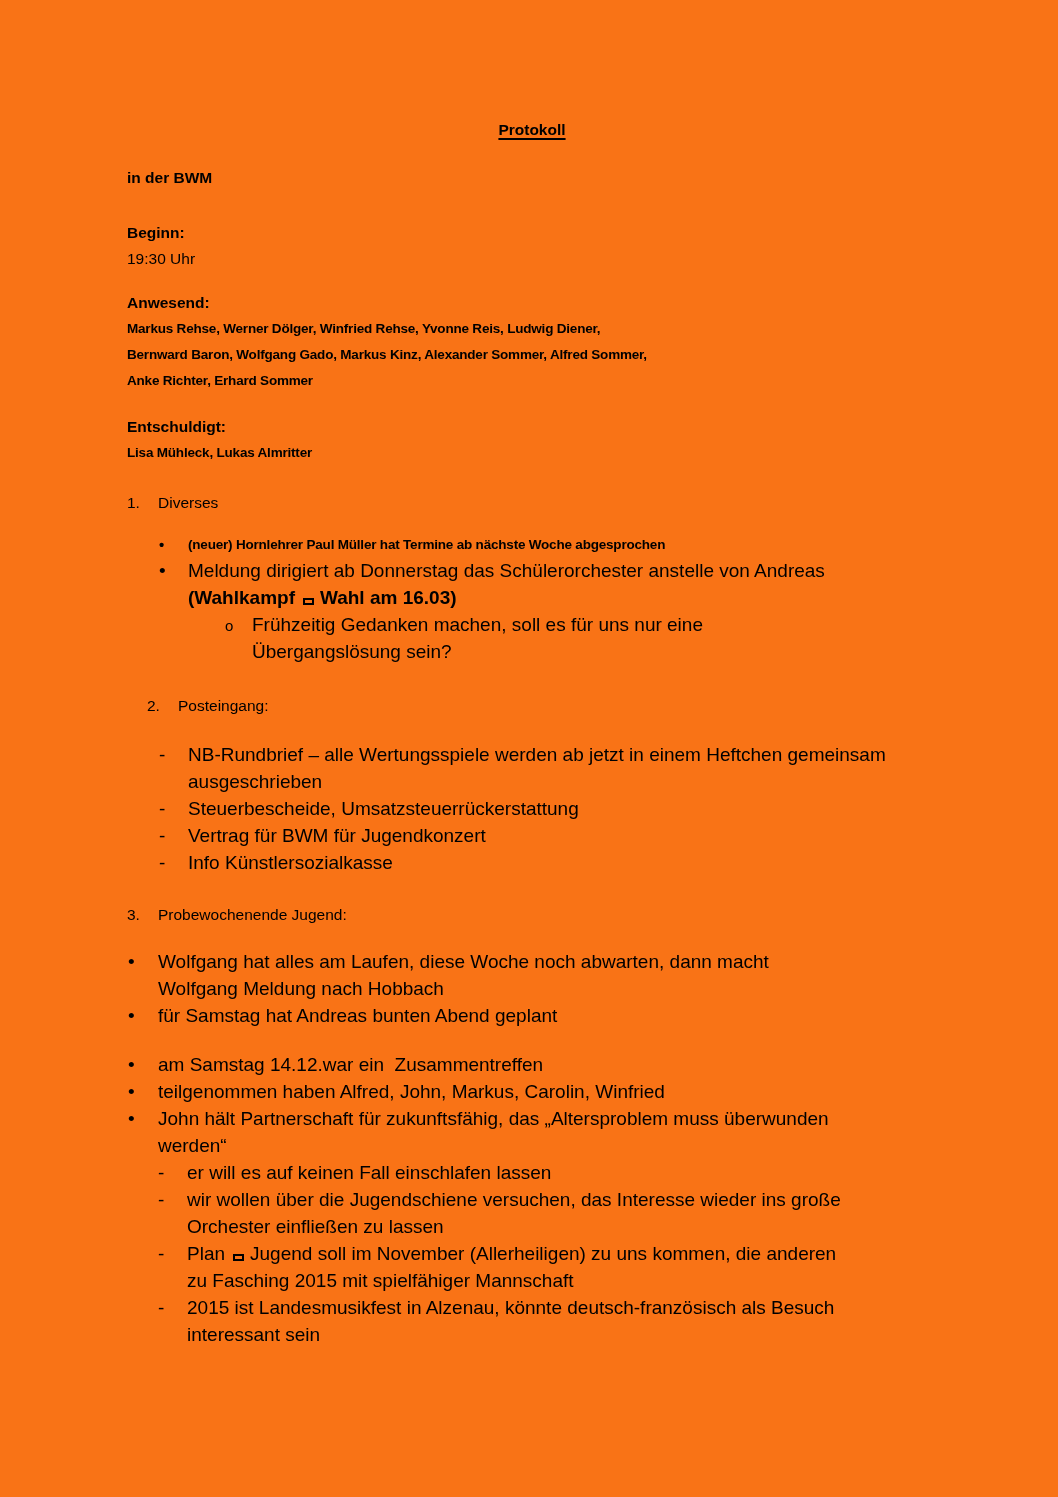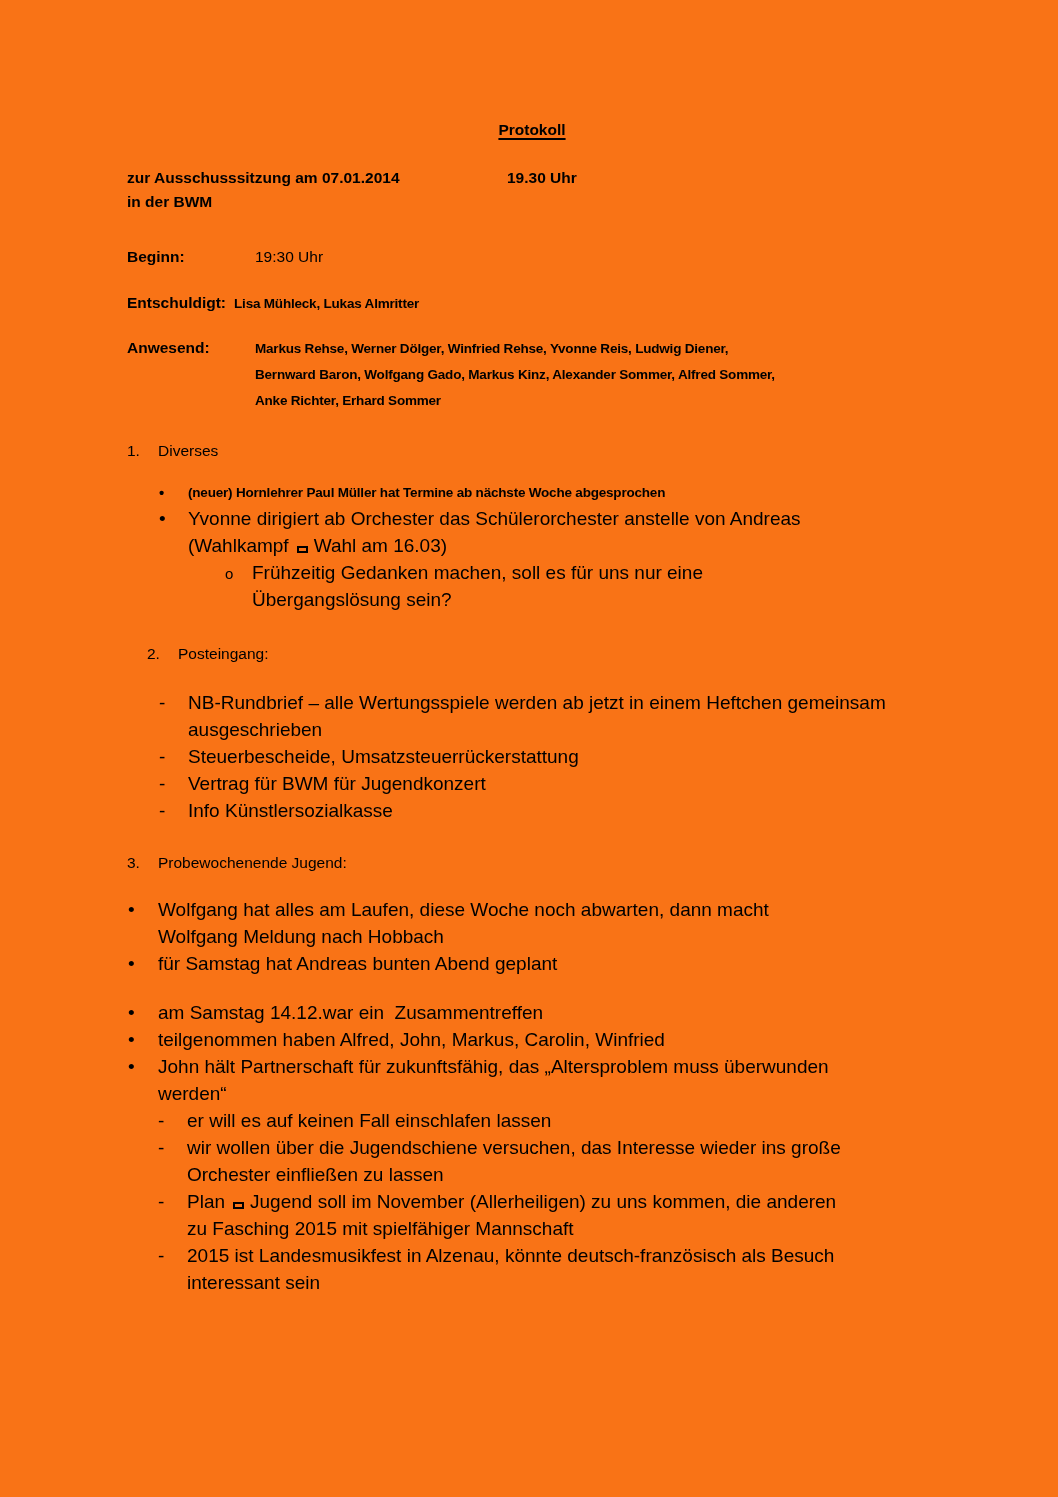"zur Ausschusssitzung am 07.01.2014" div.line { html: <div> <span>zur Ausschusssitzung am 07.01.2014</span> <span>19.30 Uhr</span> </div> -> none }
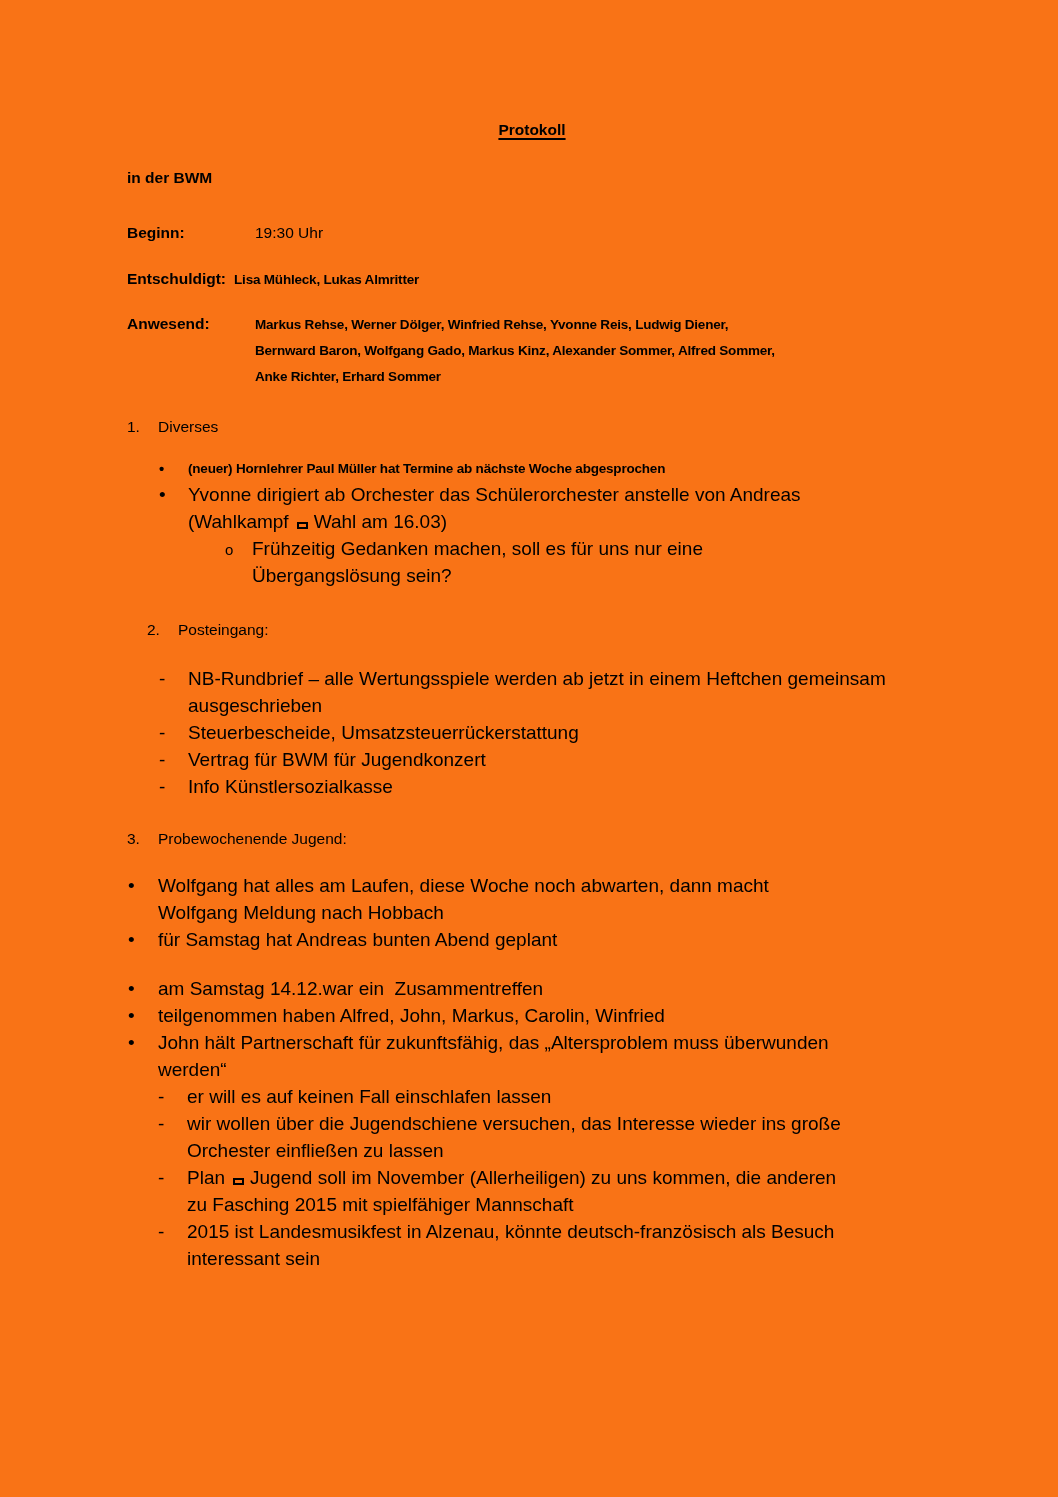"Beginn:" .meta-row { flex-direction: none -> column }
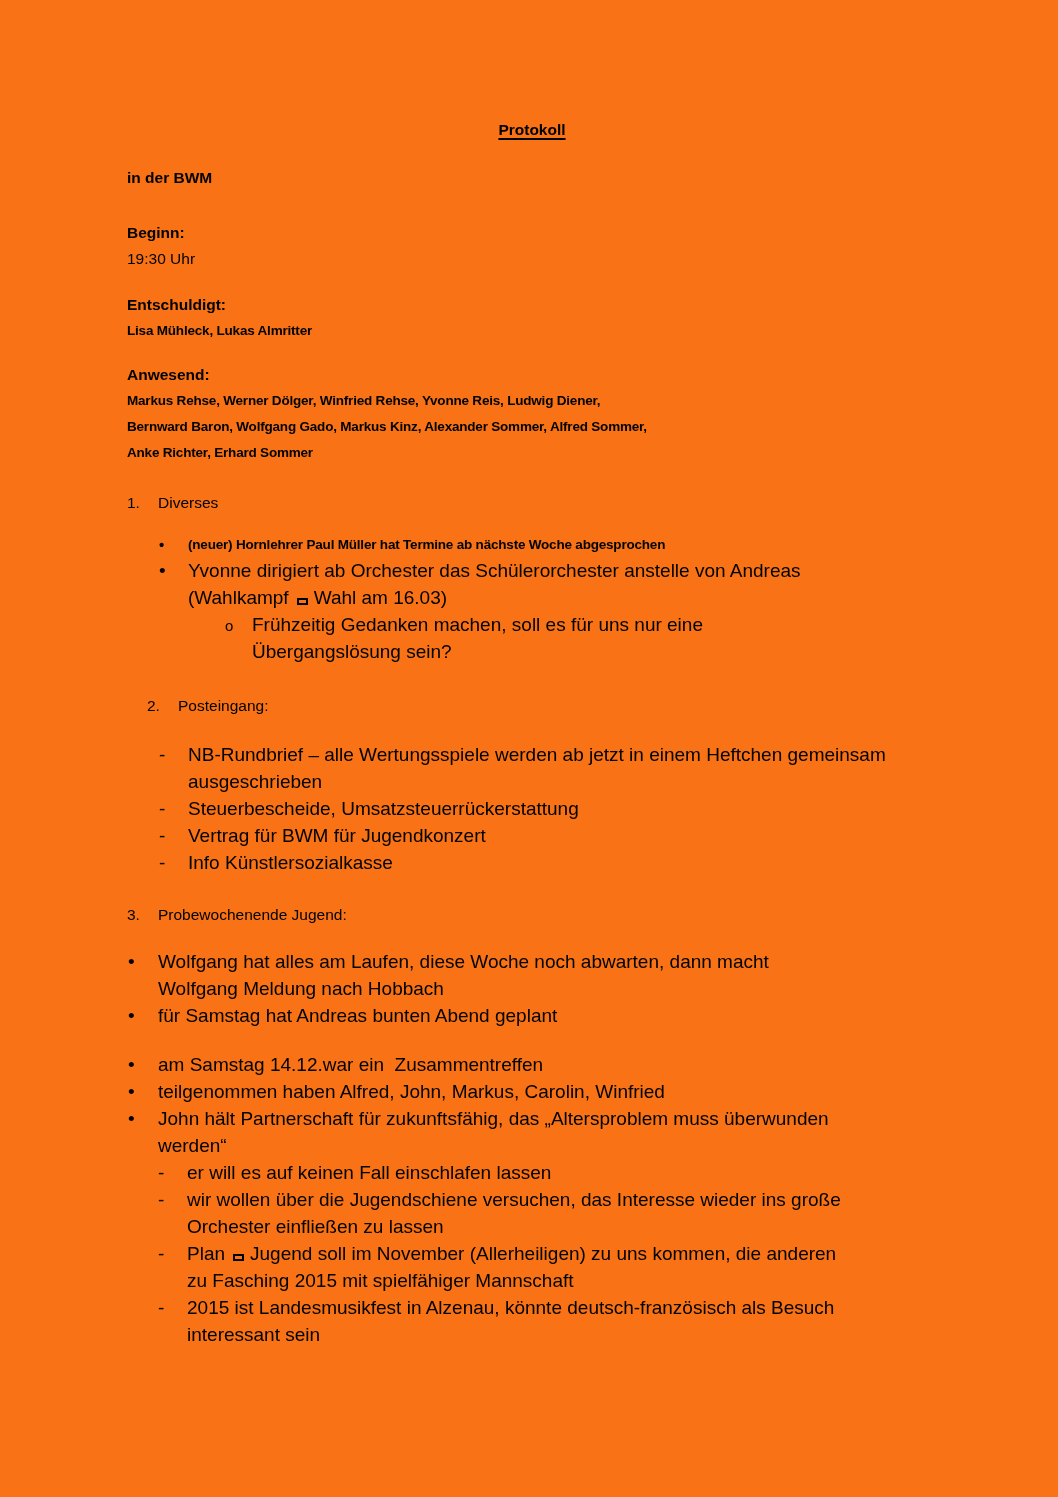"Entschuldigt:" div.meta-row { order: before "Anwesend:" -> after "Anwesend:" }
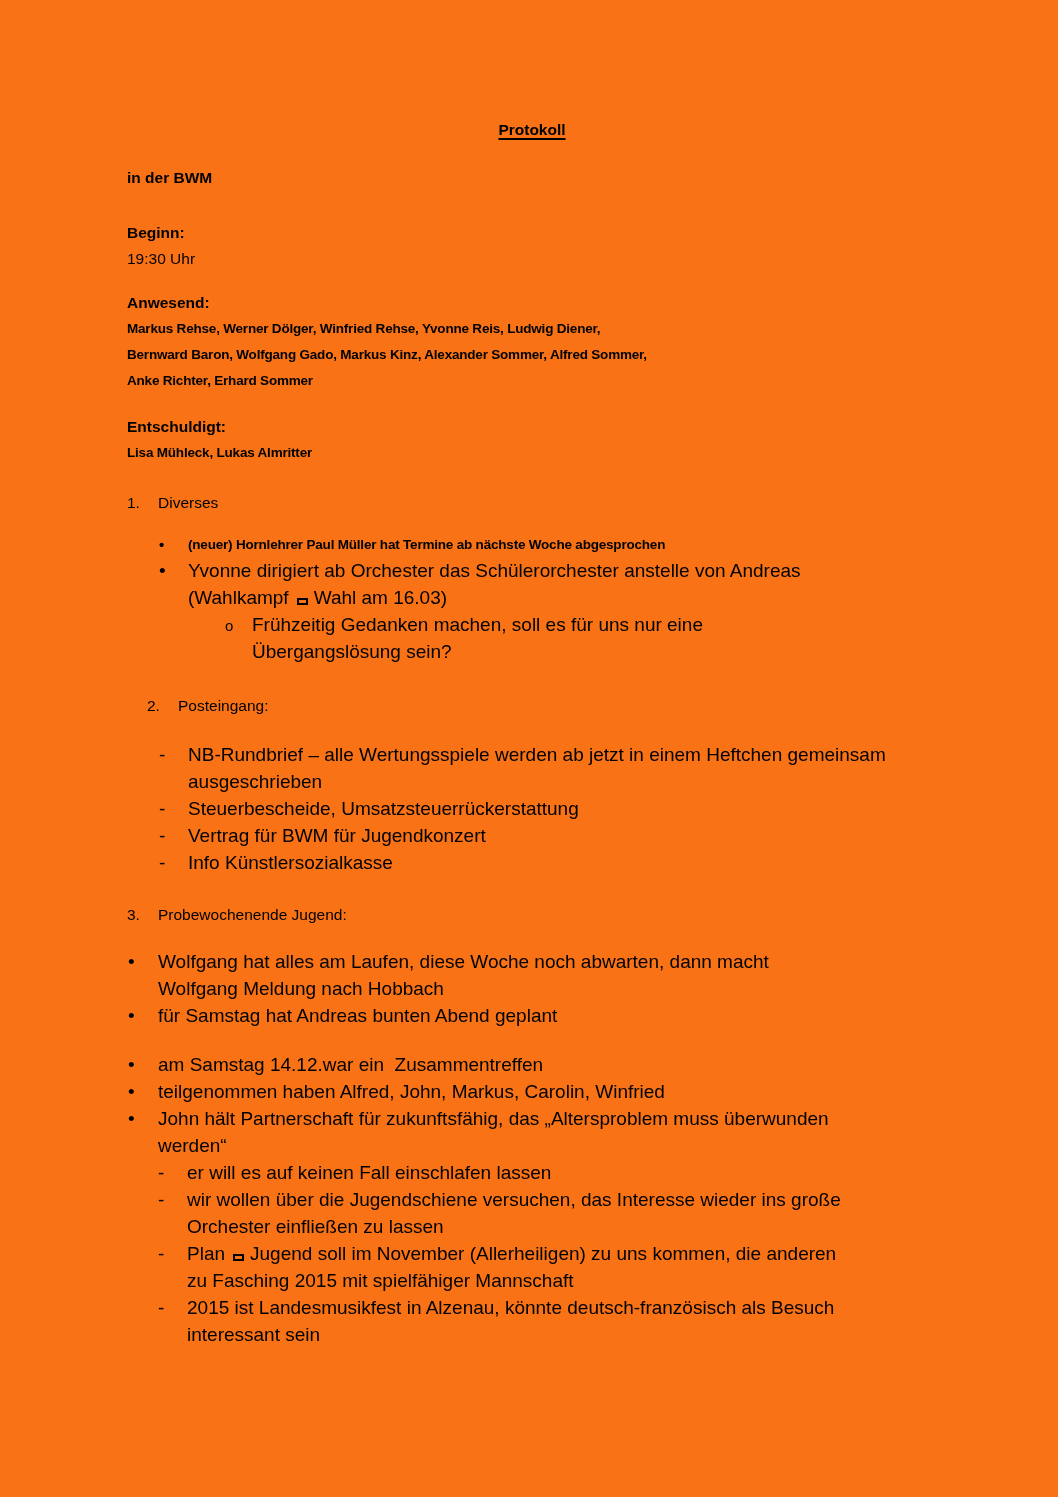"Yvonne dirigiert ab Orchester das" span.itext { text: Yvonne dirigiert ab Orchester -> Meldung dirigiert ab Donnerstag }
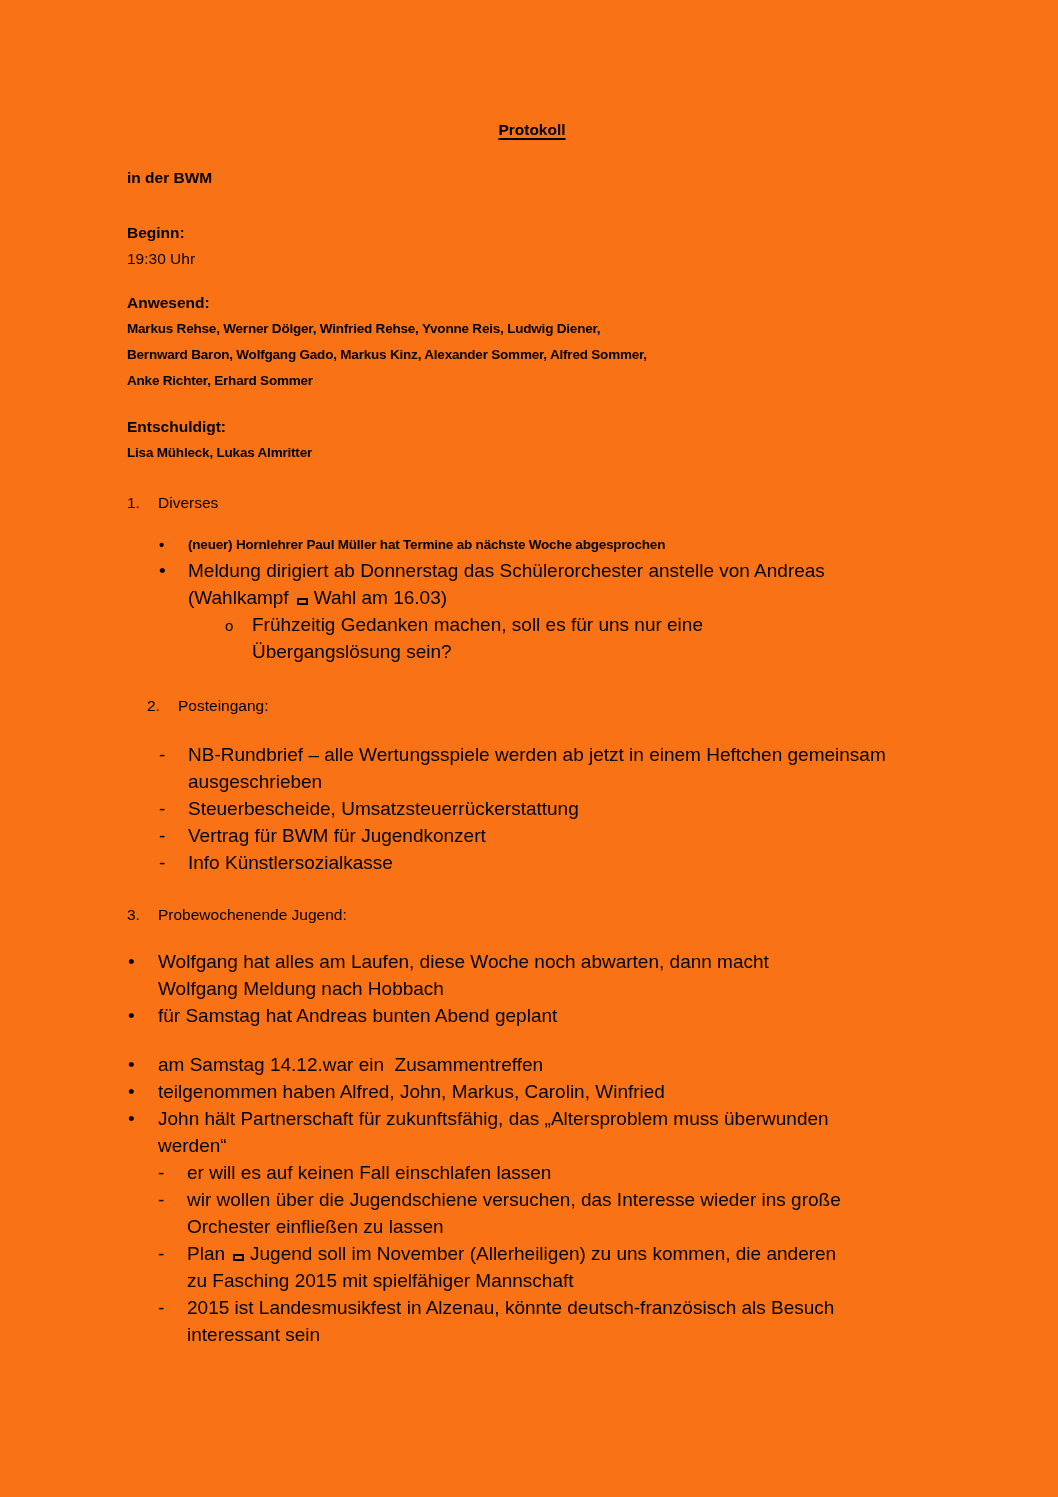"(Wahlkampf Wahl am 16.03)" .bold-part { font-weight: normal -> bold }
